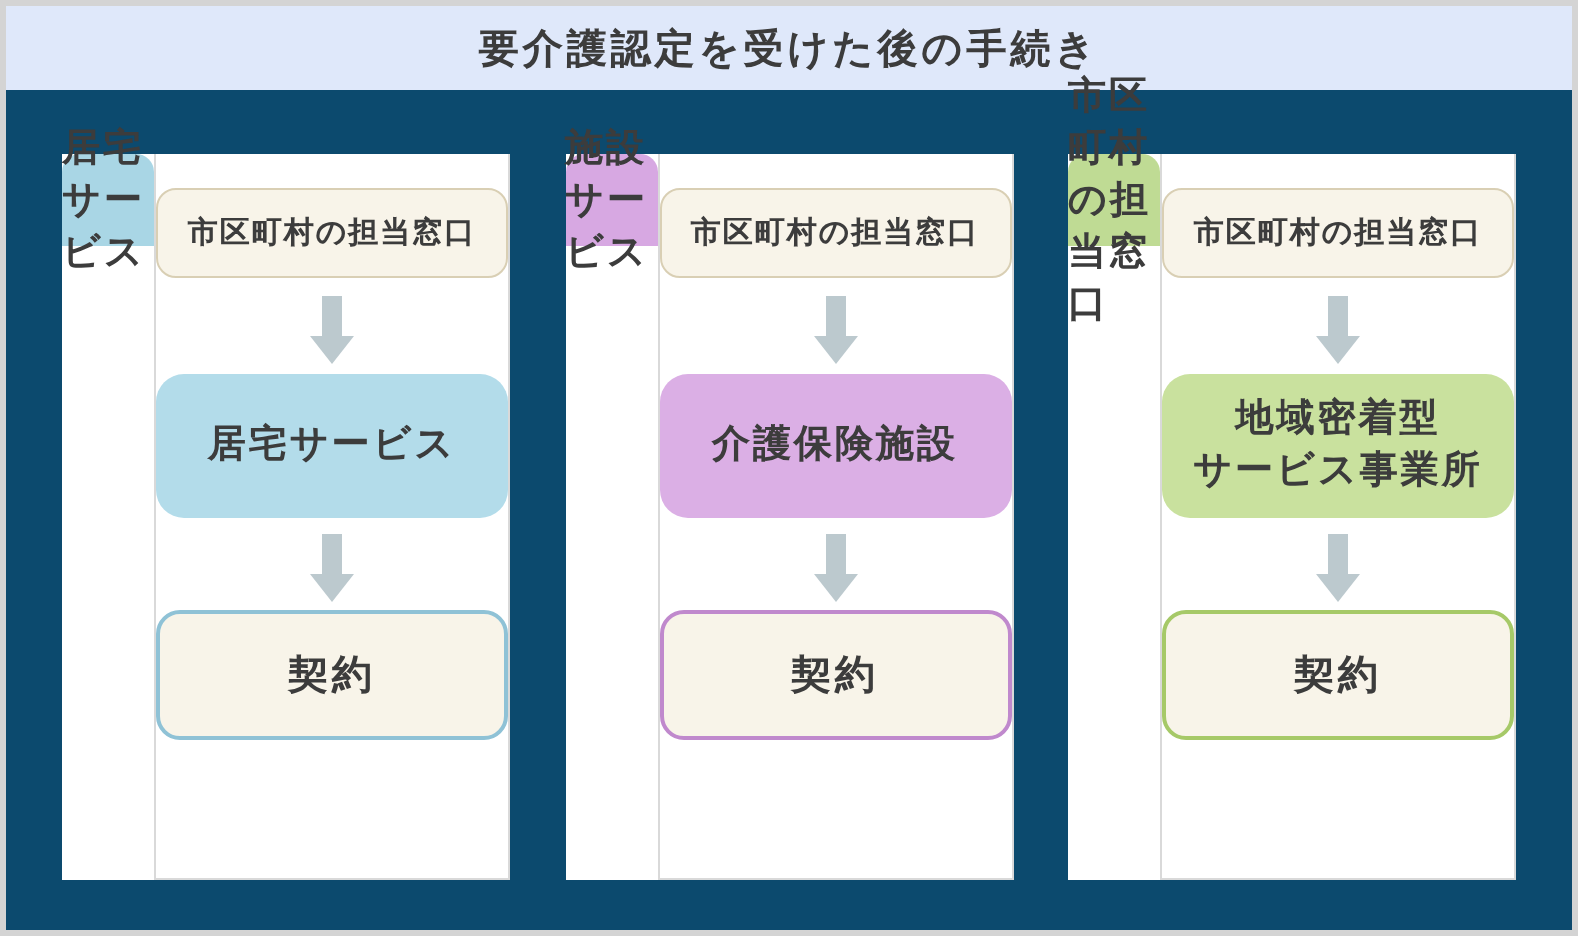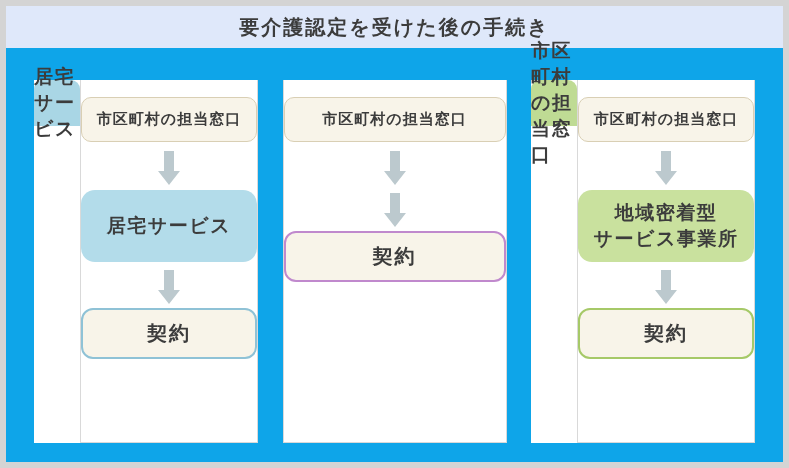"要介護認定を受けた後の手続き" .page { background: #0ea5e9 -> #0c4a6e; border: 6px solid #6d28d9 -> 3px solid #6d28d9 }
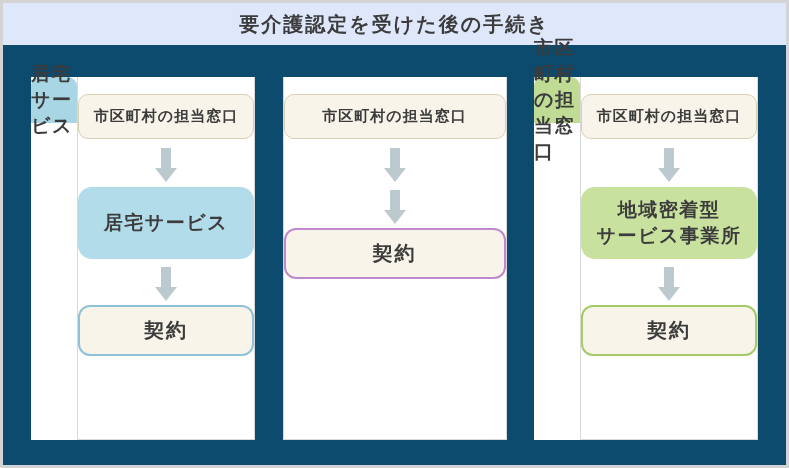"施設サービス" header.col-header { html: none -> <header>施設サービス</header> }
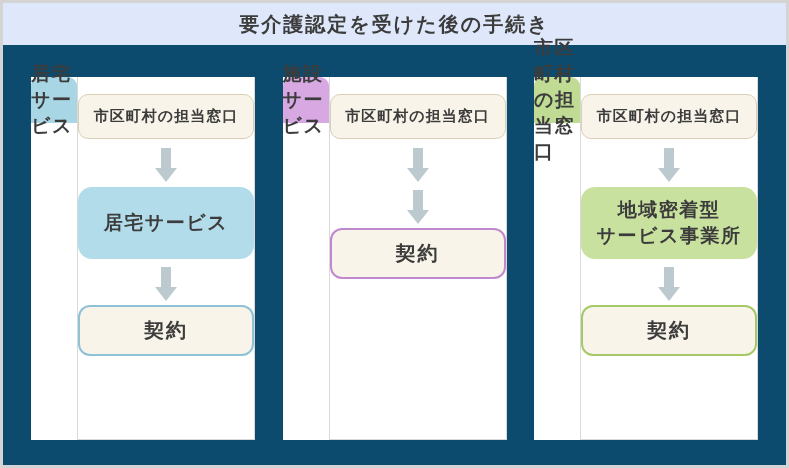"介護保険施設" div.provider-box { html: none -> <div>介護保険施設</div> }
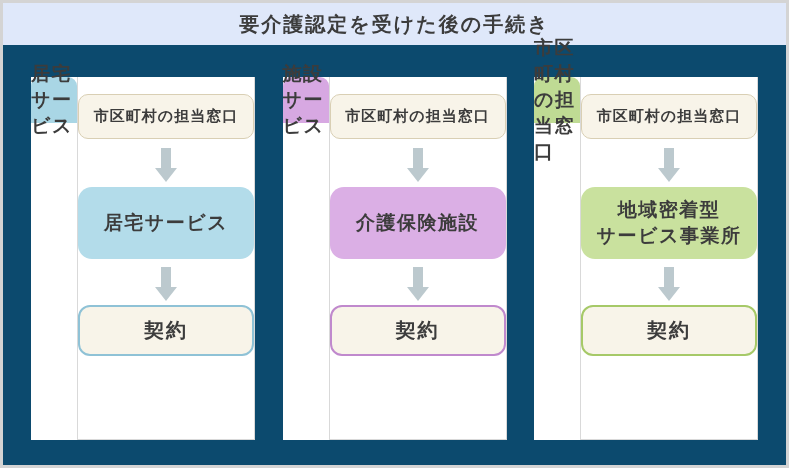"契約" .contract-box { height: 51px -> 65px }
